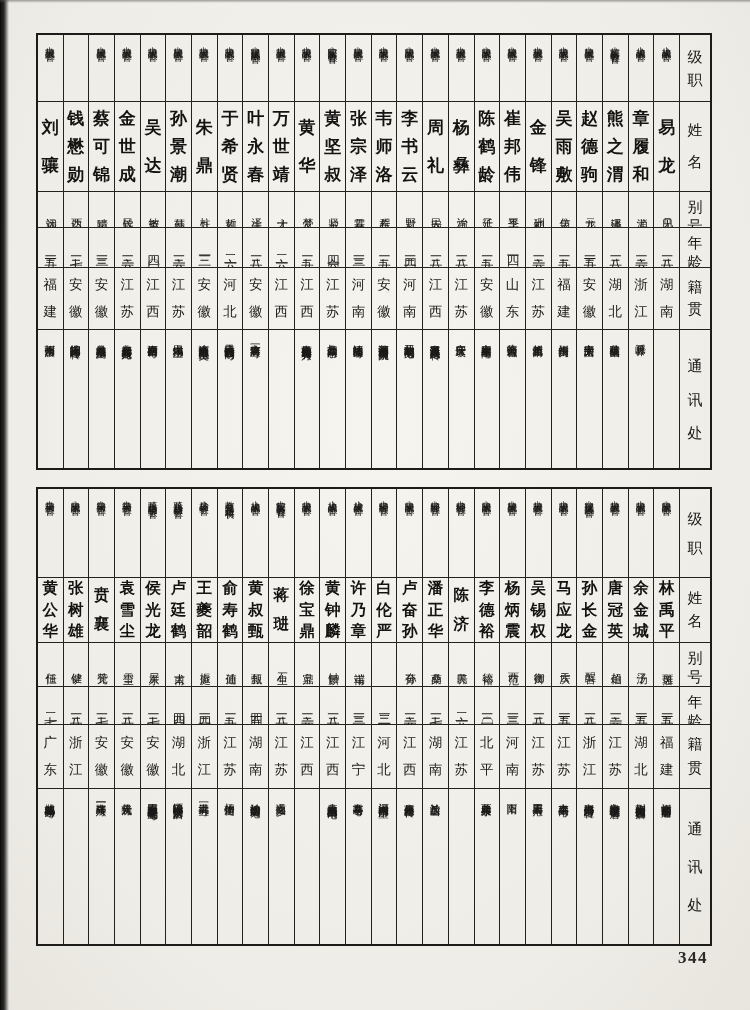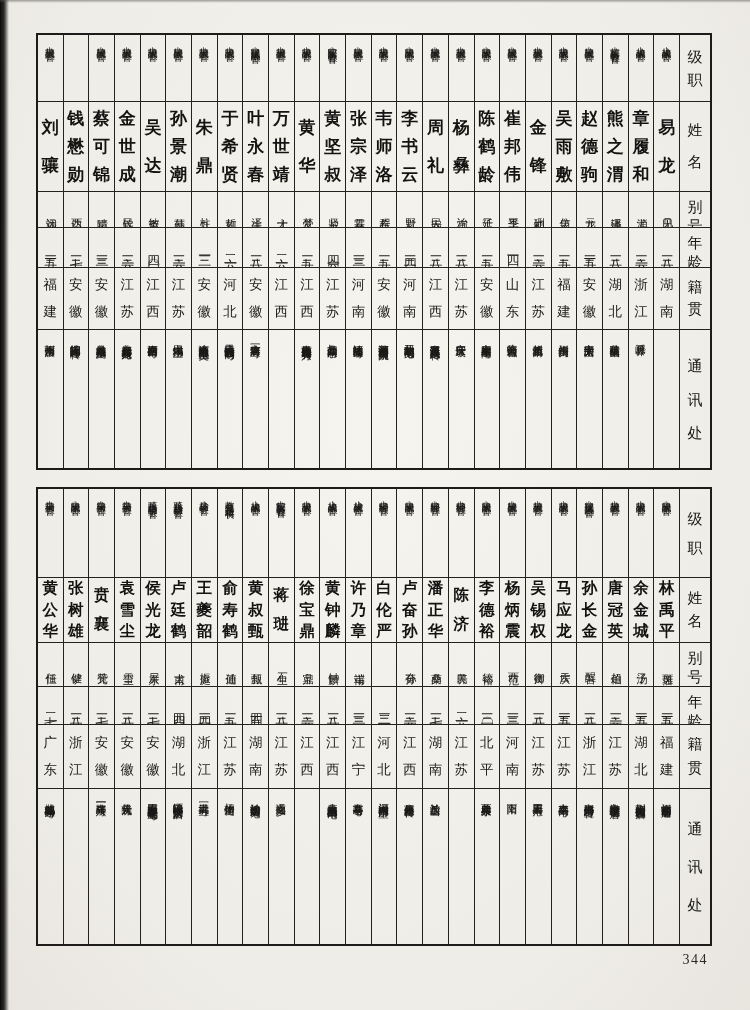"344" .page-number { font-size: 14px -> 17px; font-weight: none -> bold }
